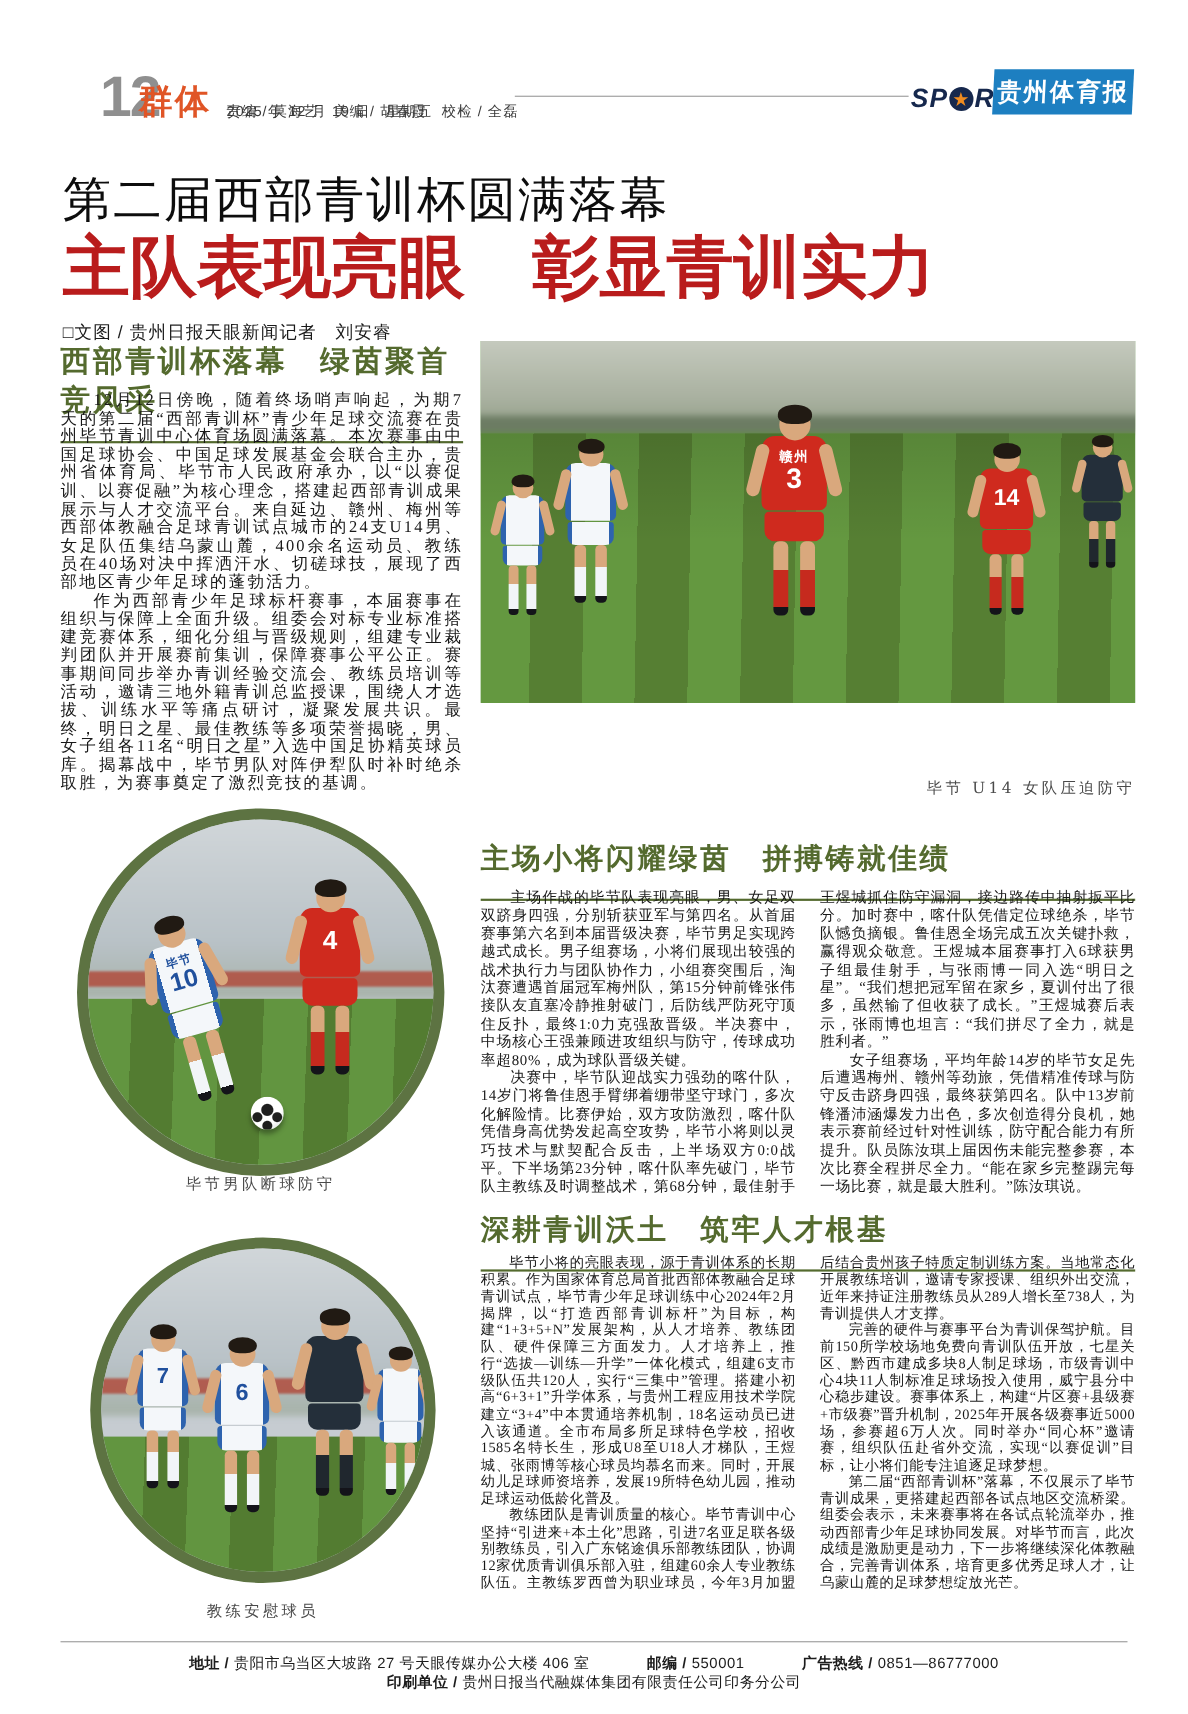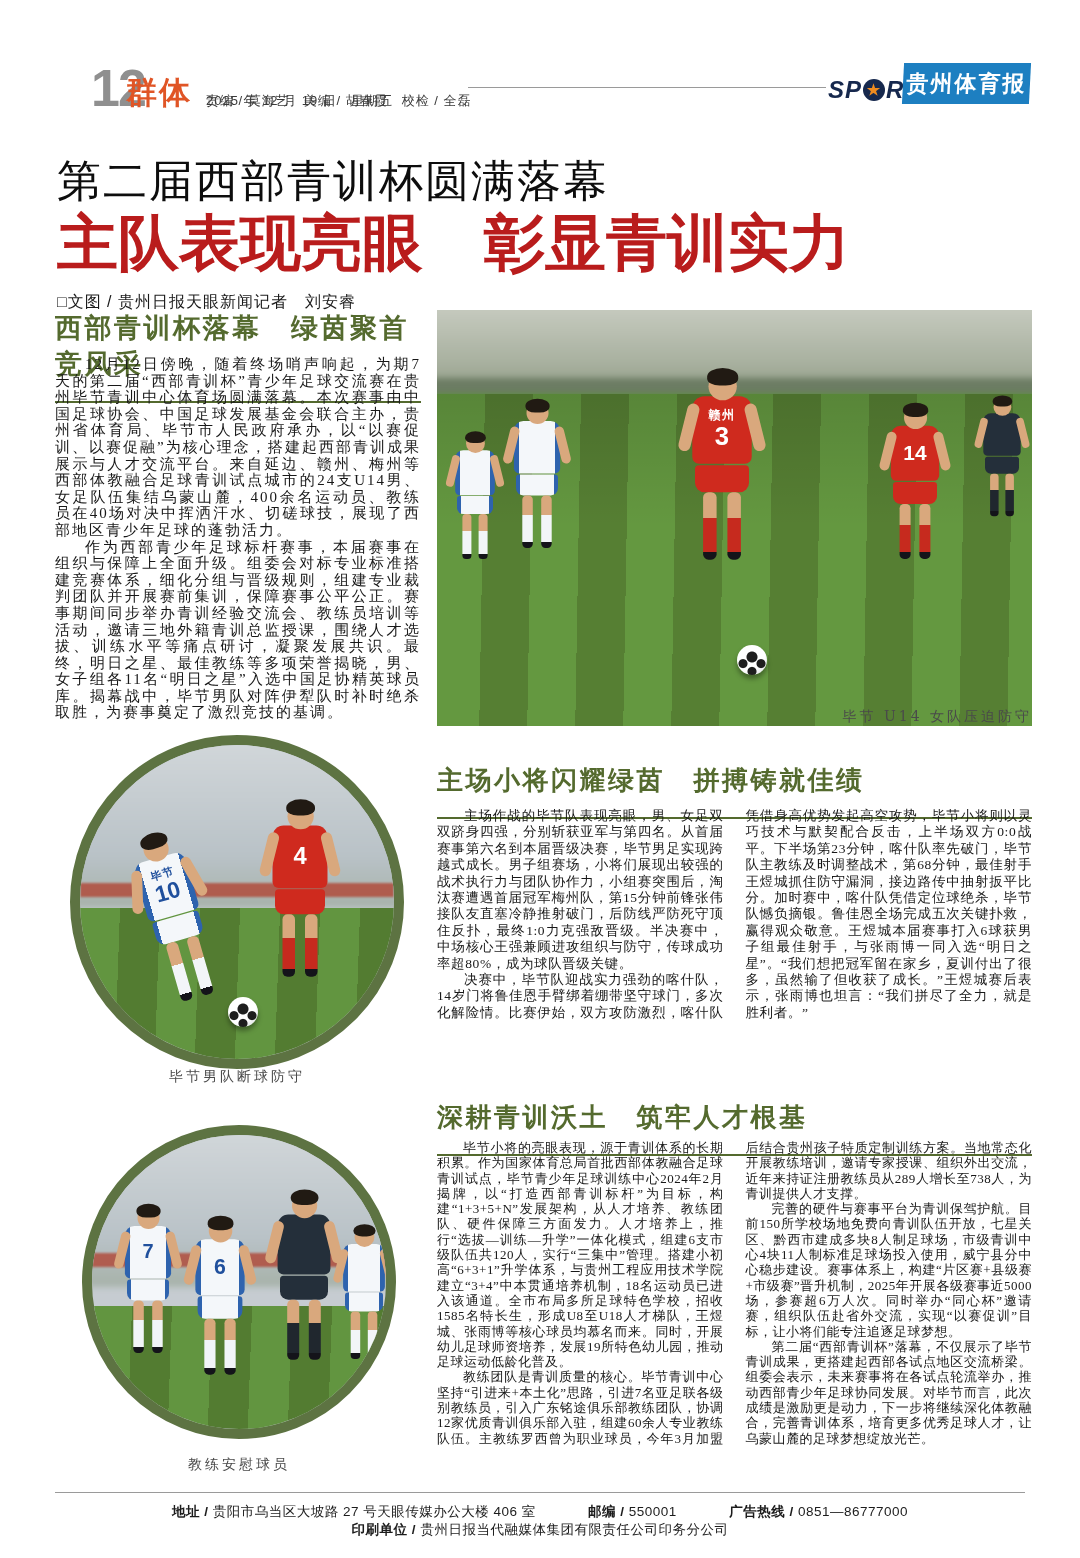"赣州" .photo-main { height: 416px -> 329px }
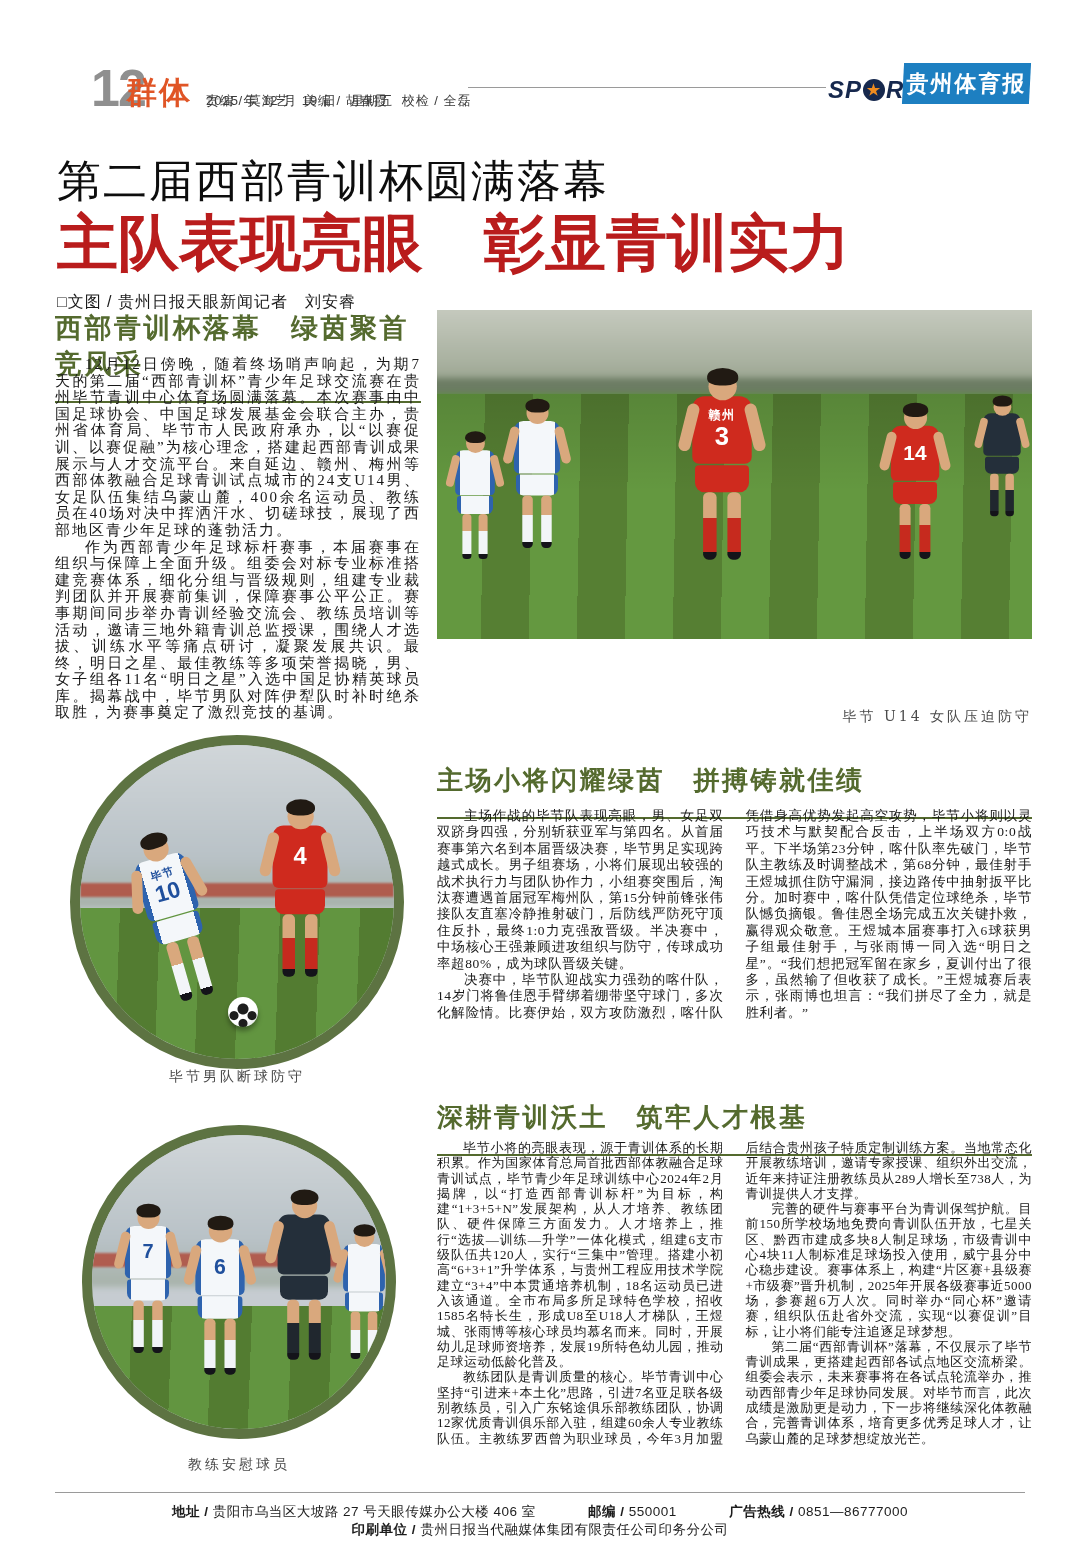"女子组赛场，平均年龄14岁的毕节女足先后遭遇梅州、赣州等劲旅，凭借精准传球与防守" p { html: none -> <p>女子组赛场，平均年龄14岁的毕节女足先后遭遇梅州、赣州等劲旅，凭借精准传球与防守反击跻身四强，最终获第四名。队中13岁前锋潘沛涵爆发力出色，多次创造得分良机，她表示赛前经过针对性训练，防守配合能力有所提升。队员陈汝琪上届因伤未能完整参赛，本次比赛全程拼尽全力。“能在家乡完整踢完每一场比赛，就是最大胜利。”陈汝琪说。</p> }
